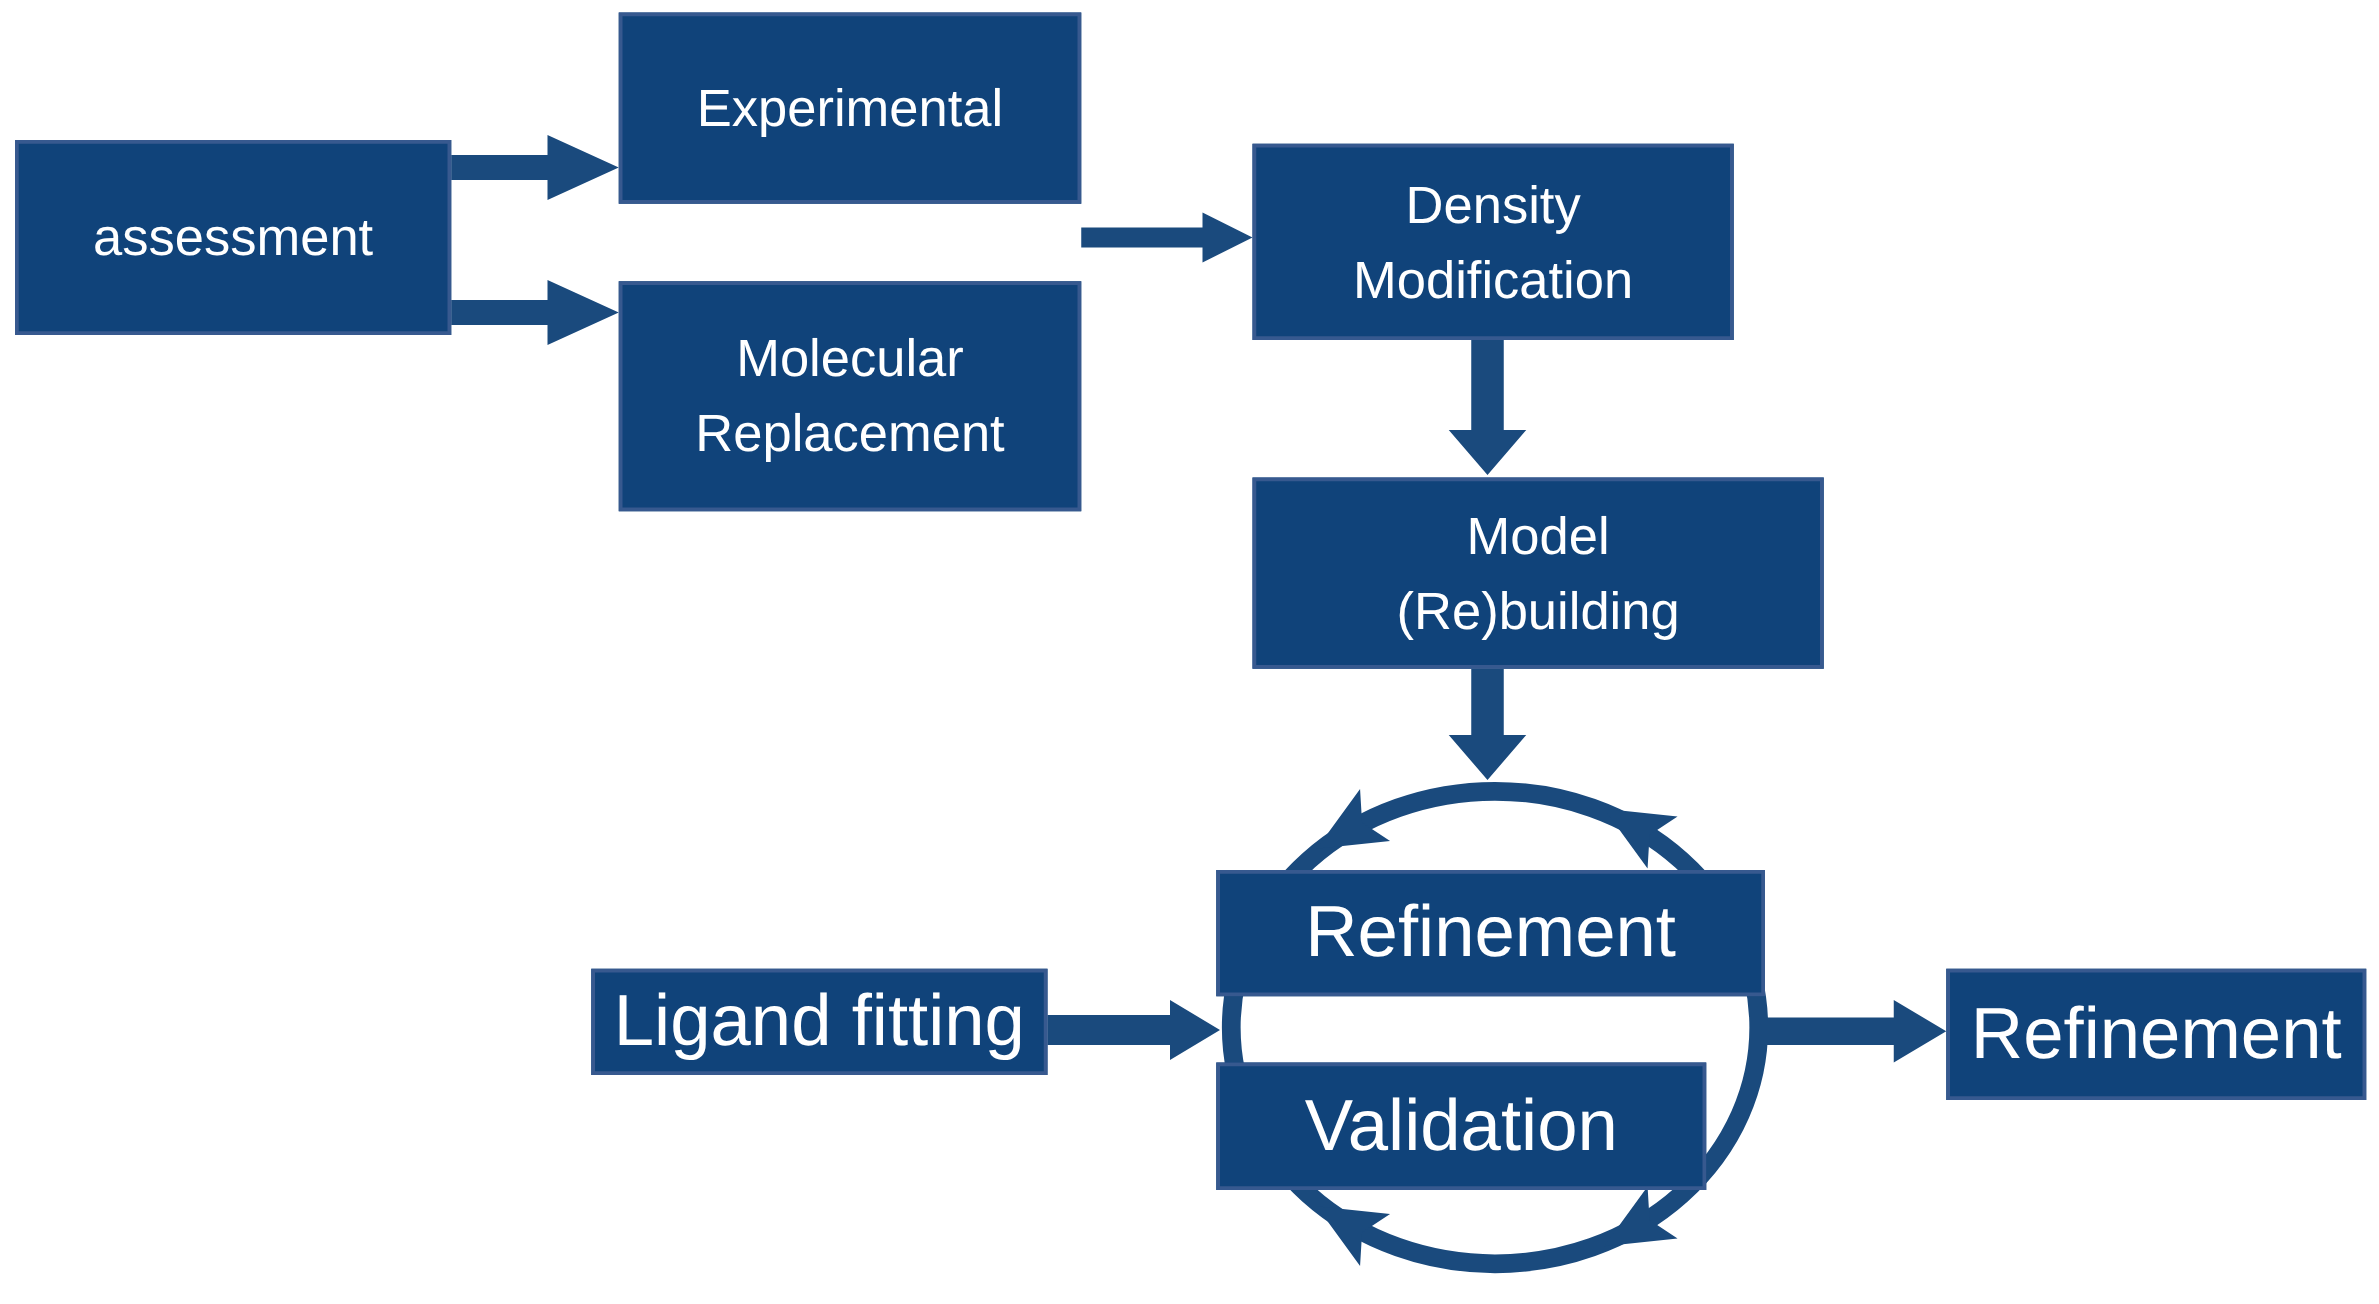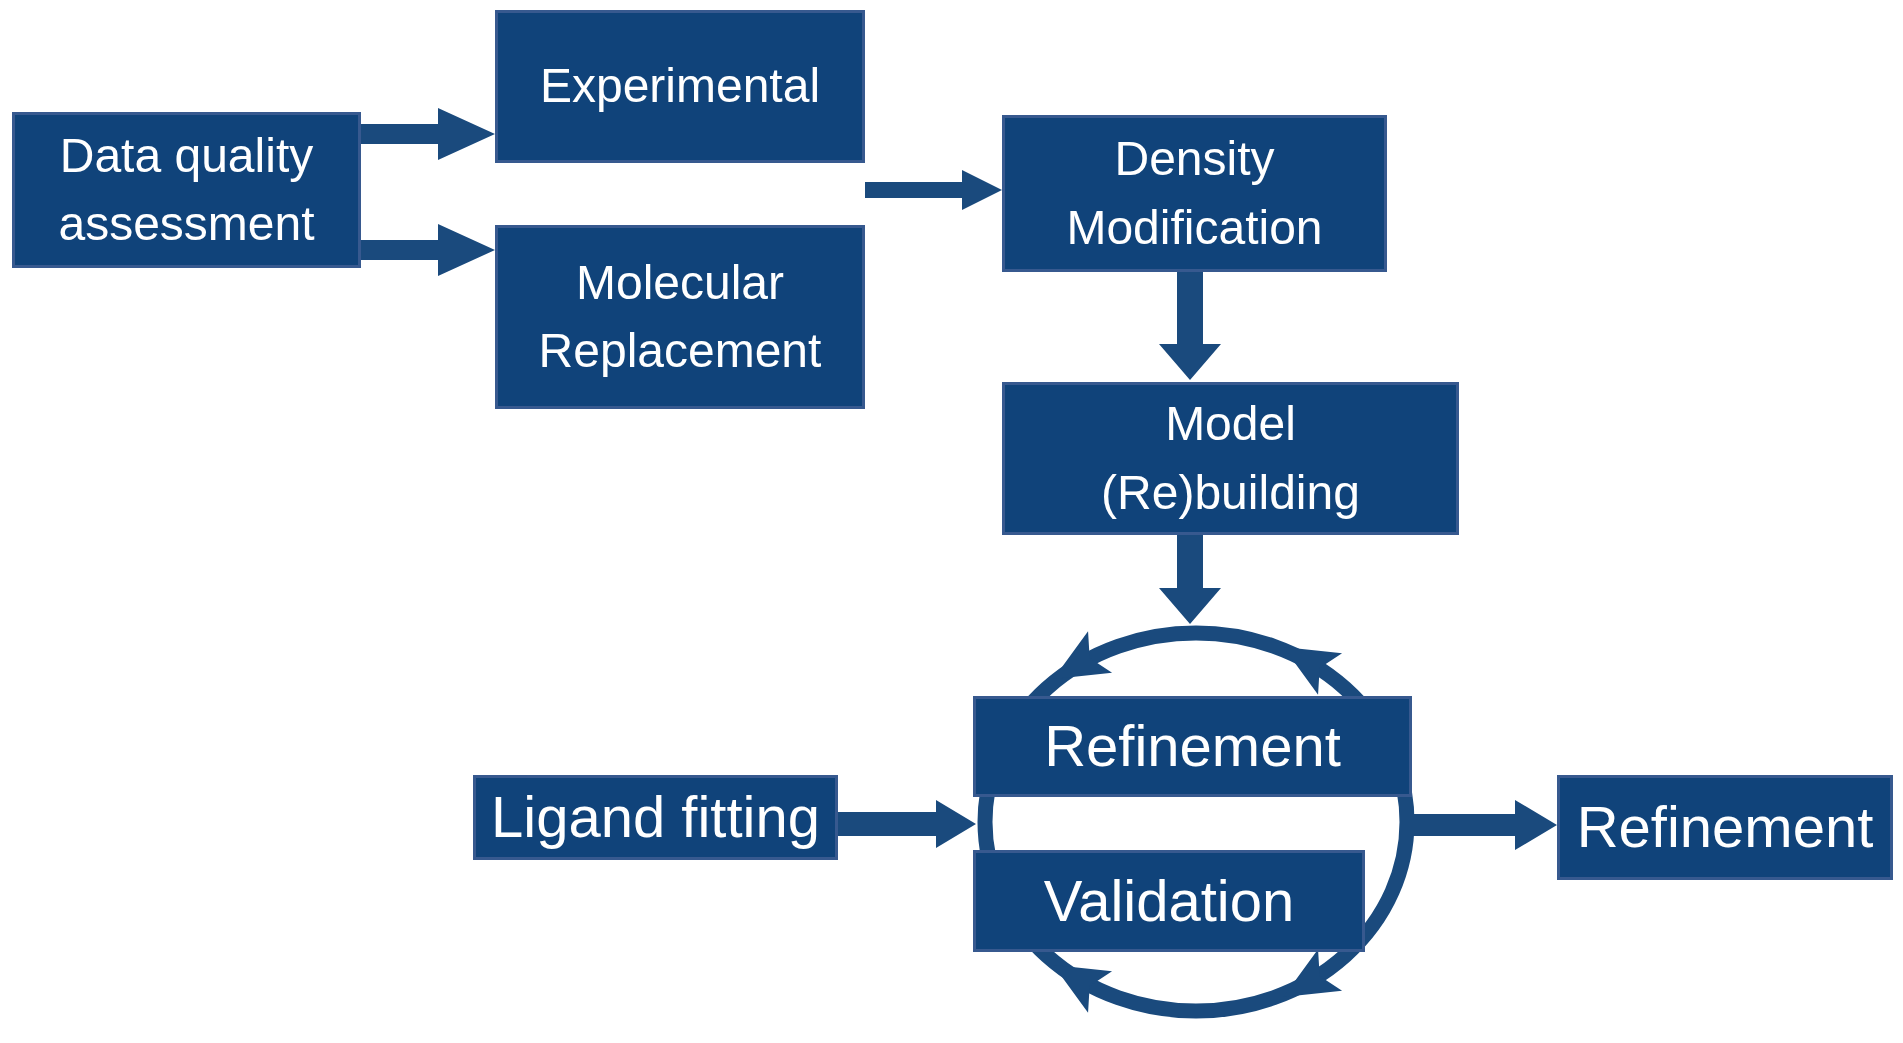"Experimental" .node { font-size: 48px -> 42px }
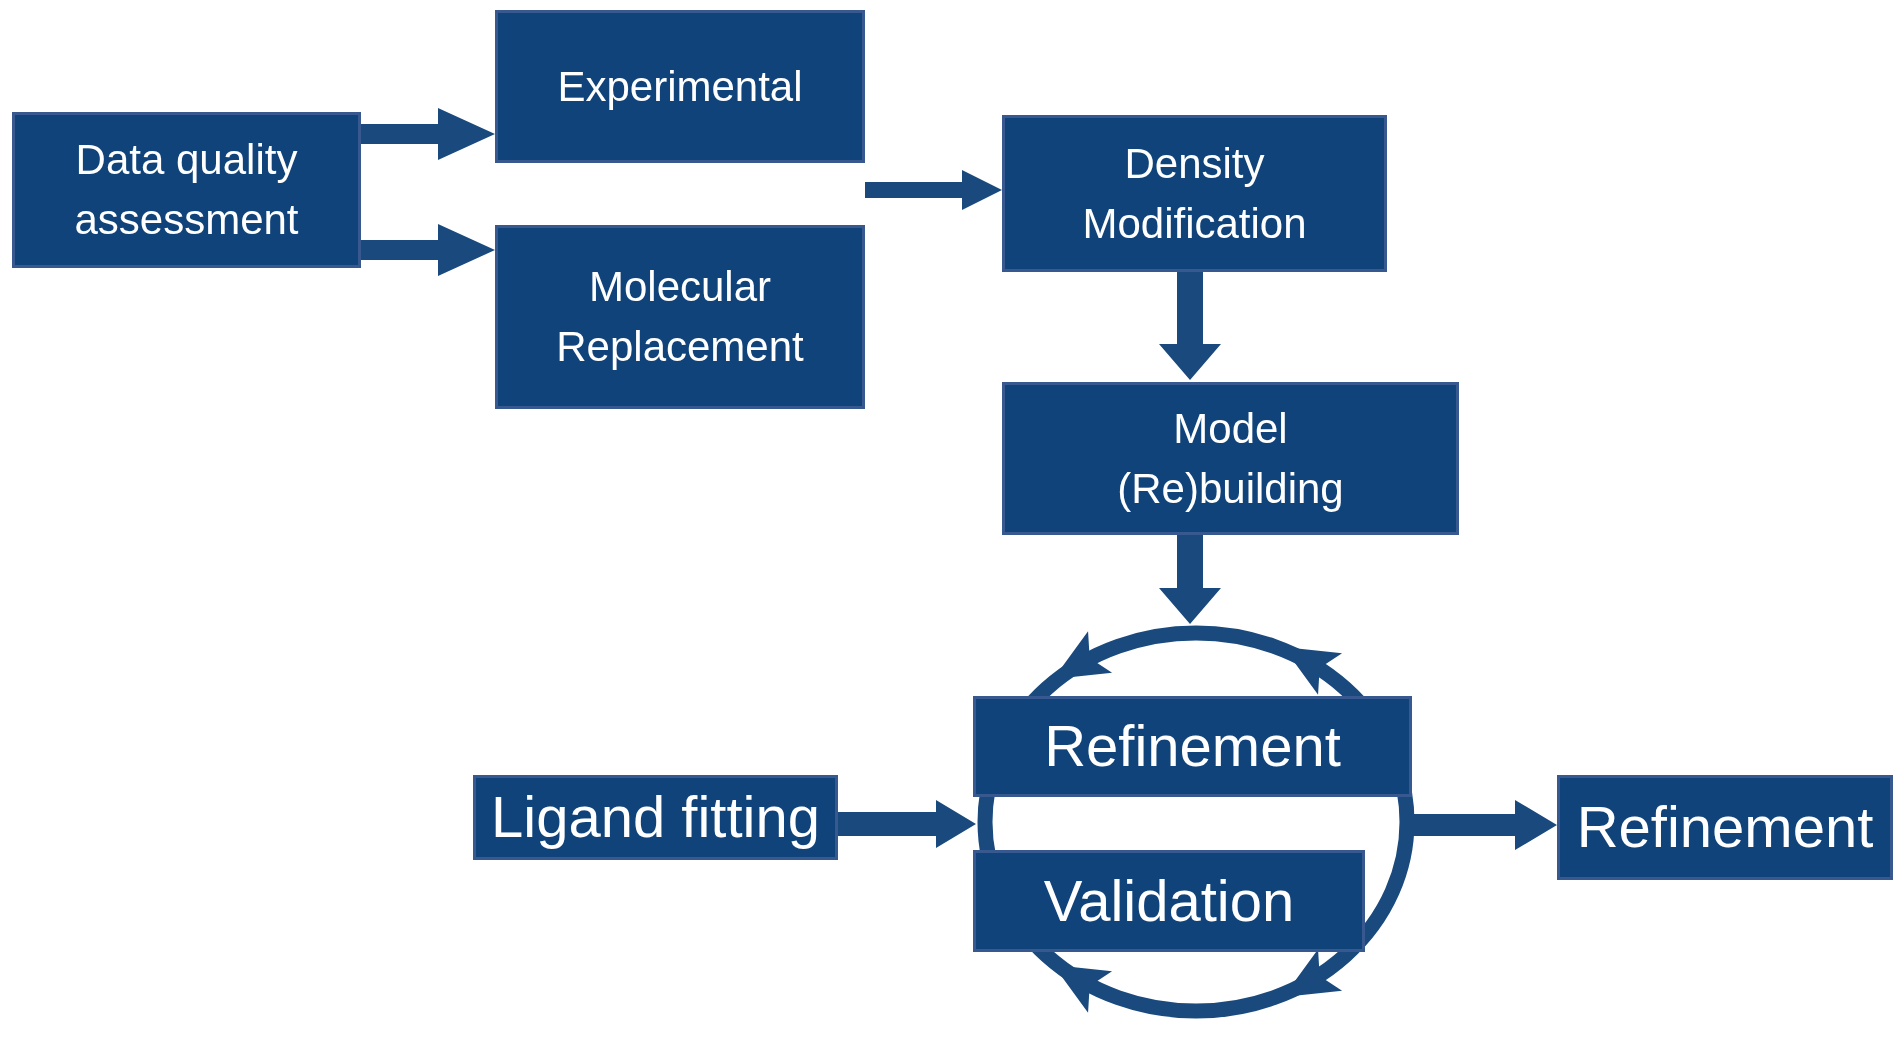"Data quality" span.ln { html: <span>Data quality</span> -> none }
